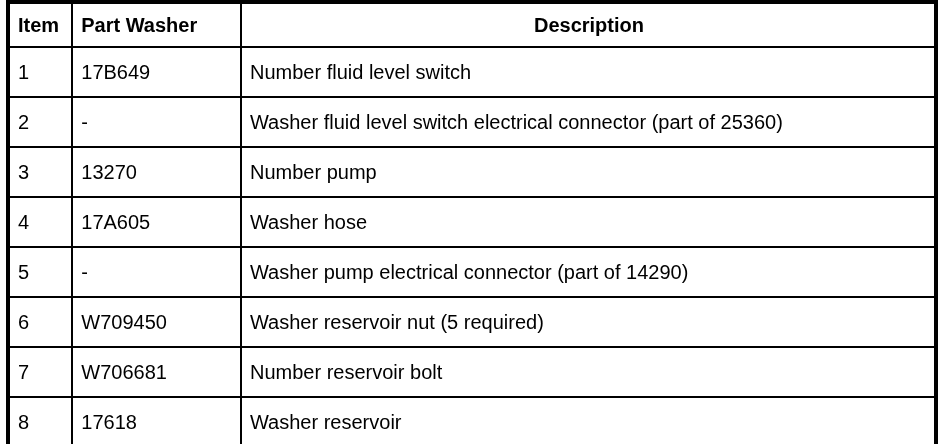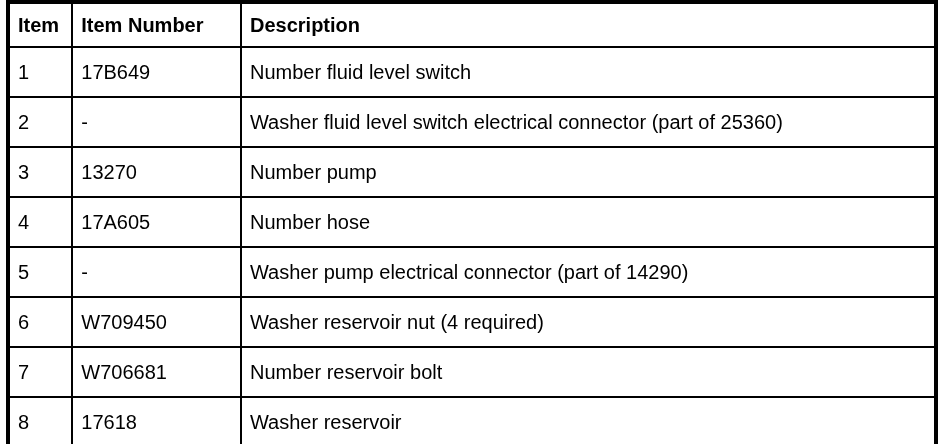"Item Number" th { text: Item Number -> Part Washer }
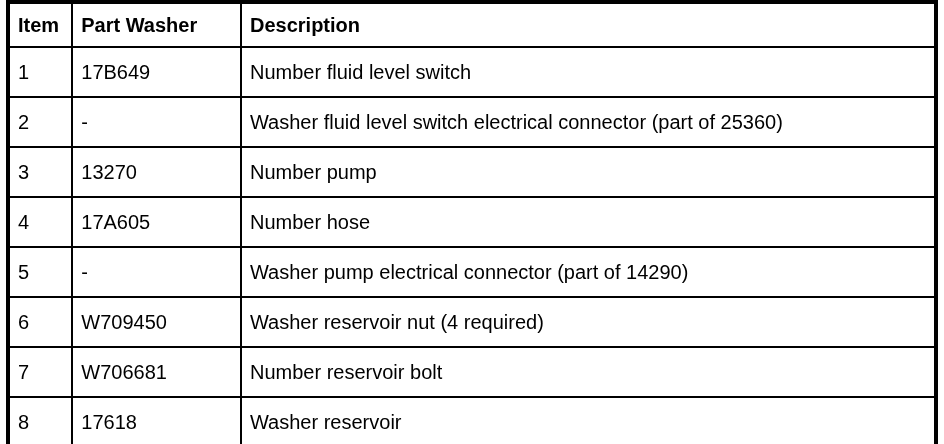"Description" table.parts-table th.desc-head { text-align: none -> center }
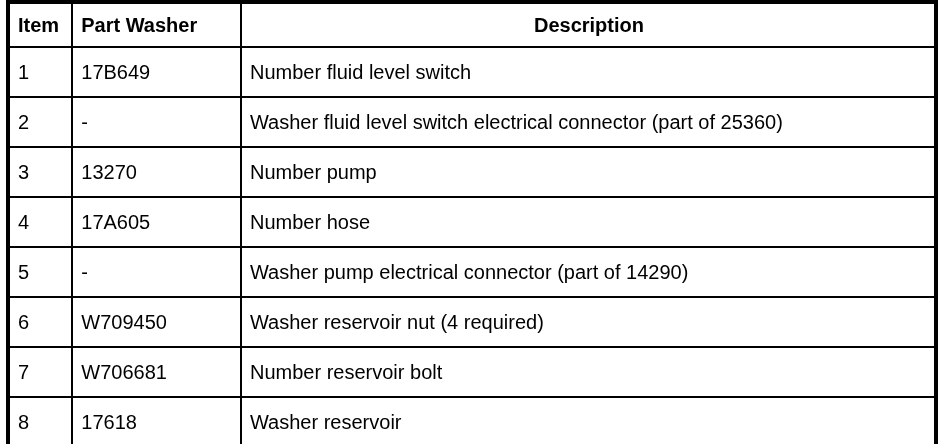"Number hose" td { text: Number -> Washer }
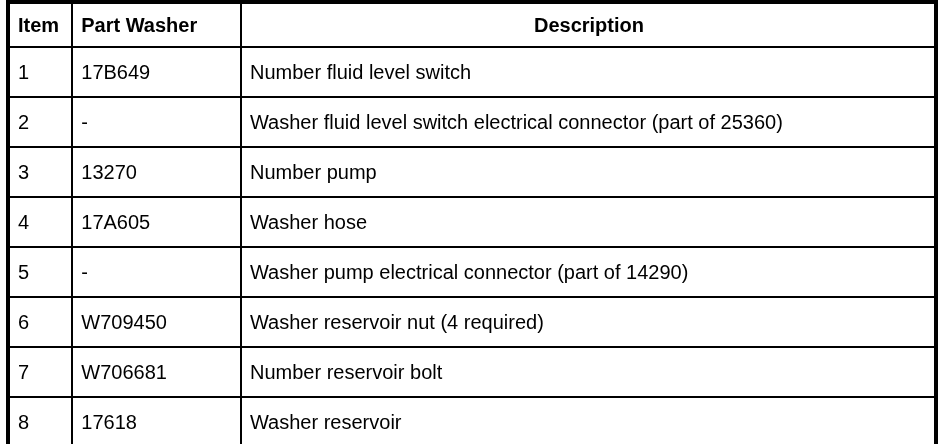"Washer reservoir nut (4 required)" td { text: 4 -> 5 }
